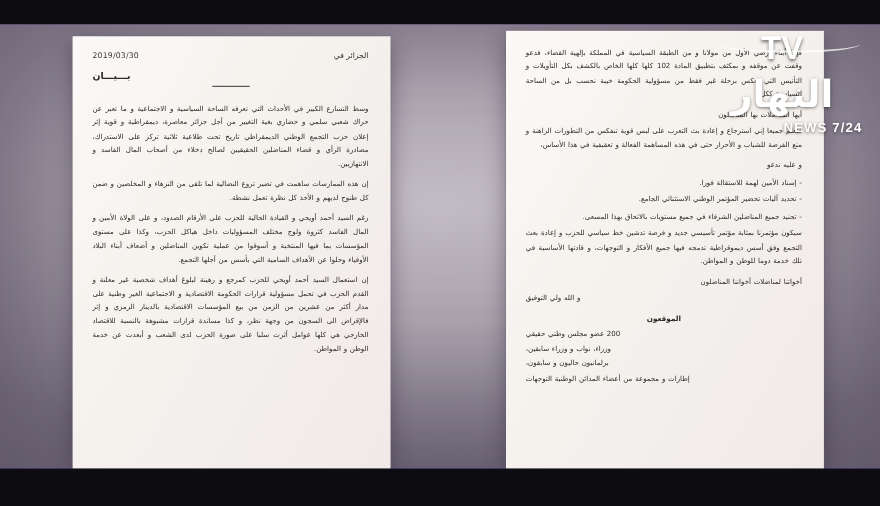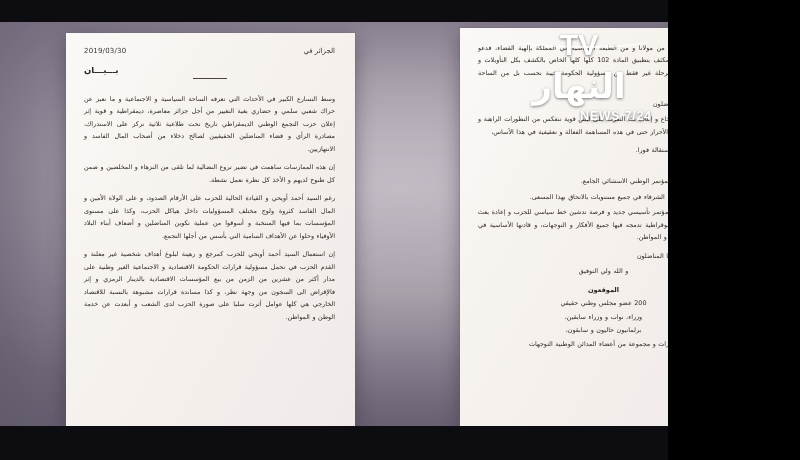"2019/03/30" #screen { width: 668px -> 800px }
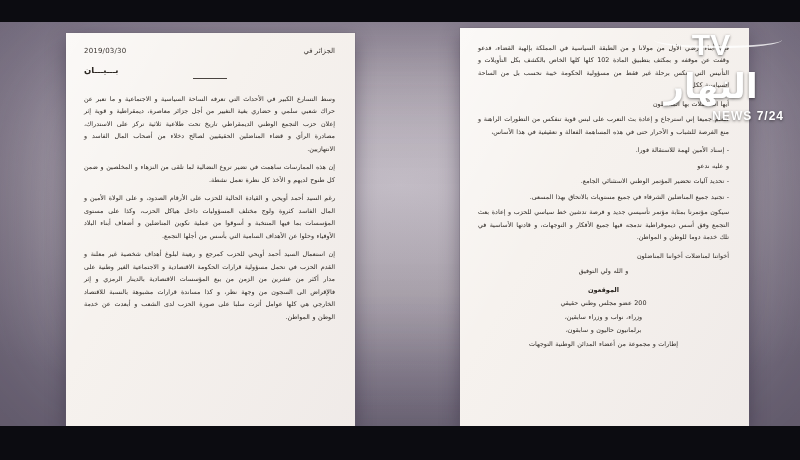"- إسناد الأمين لهمة للاستقالة" p.para { order: before "و عليه ندعو" -> after "و عليه ندعو" }
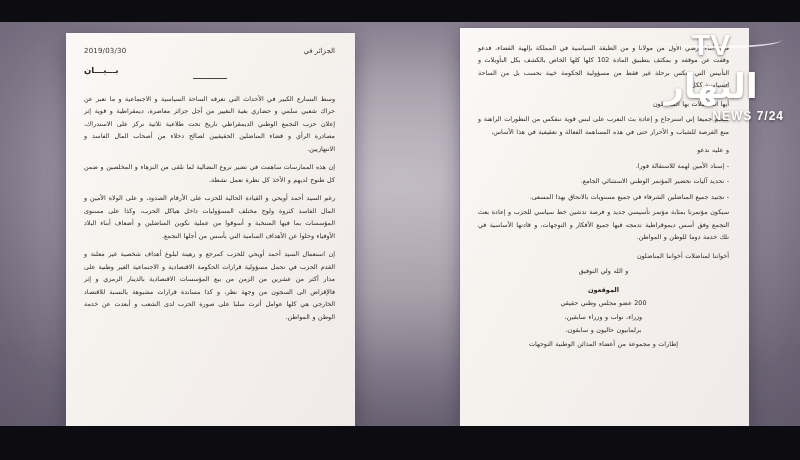"و الله ولي التوفيق" .para.center { text-align: center -> left }
